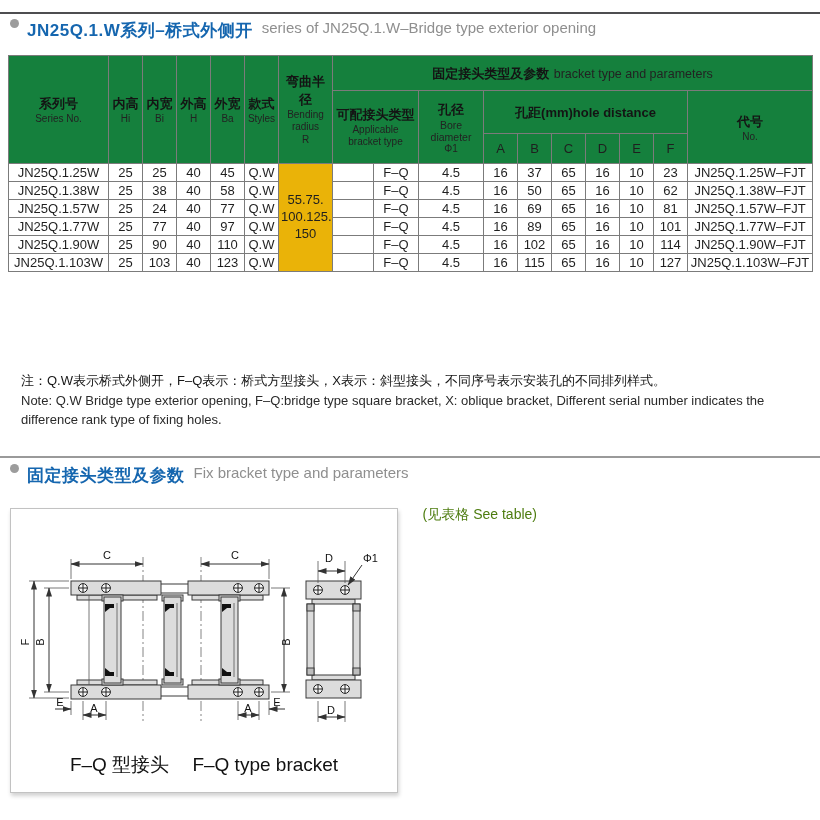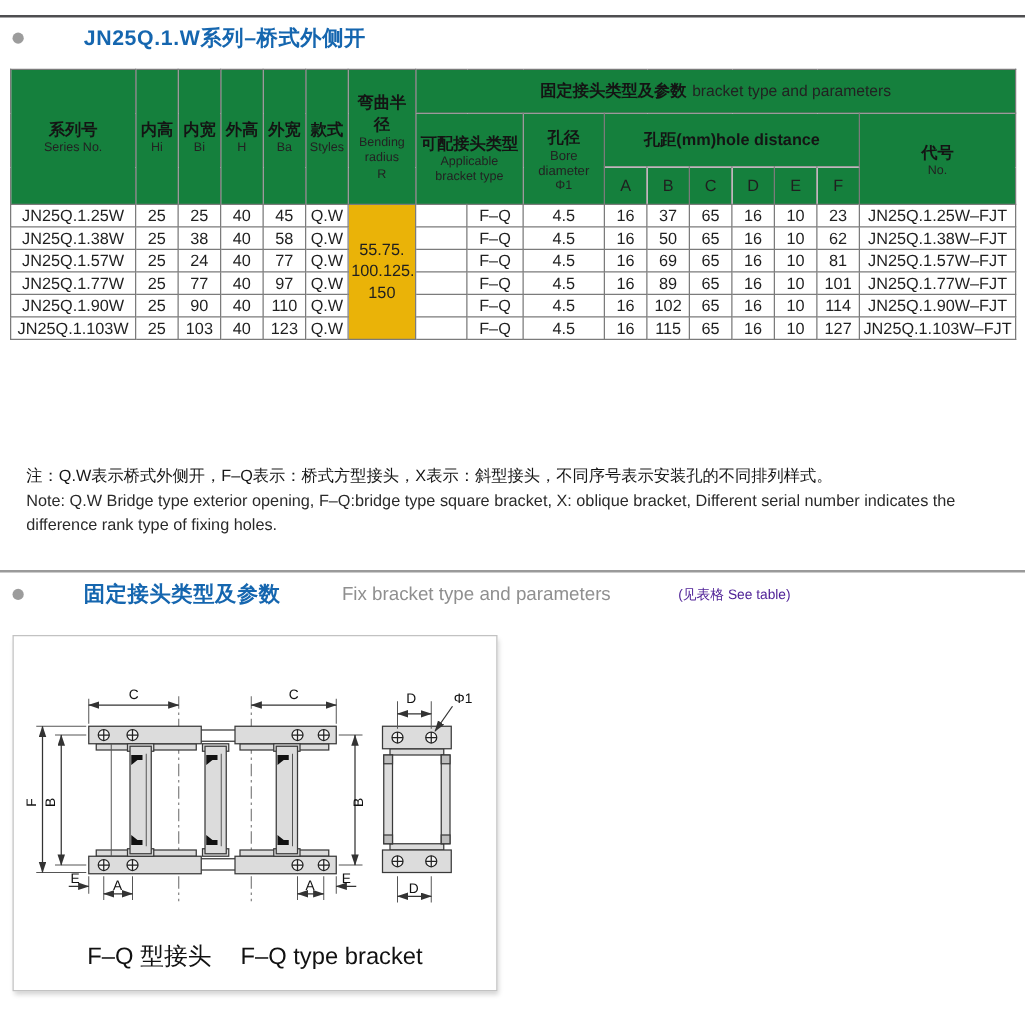"JN25Q.1.W系列–桥式外侧开" .sec-head { align-items: center -> none; gap: 40px -> none }
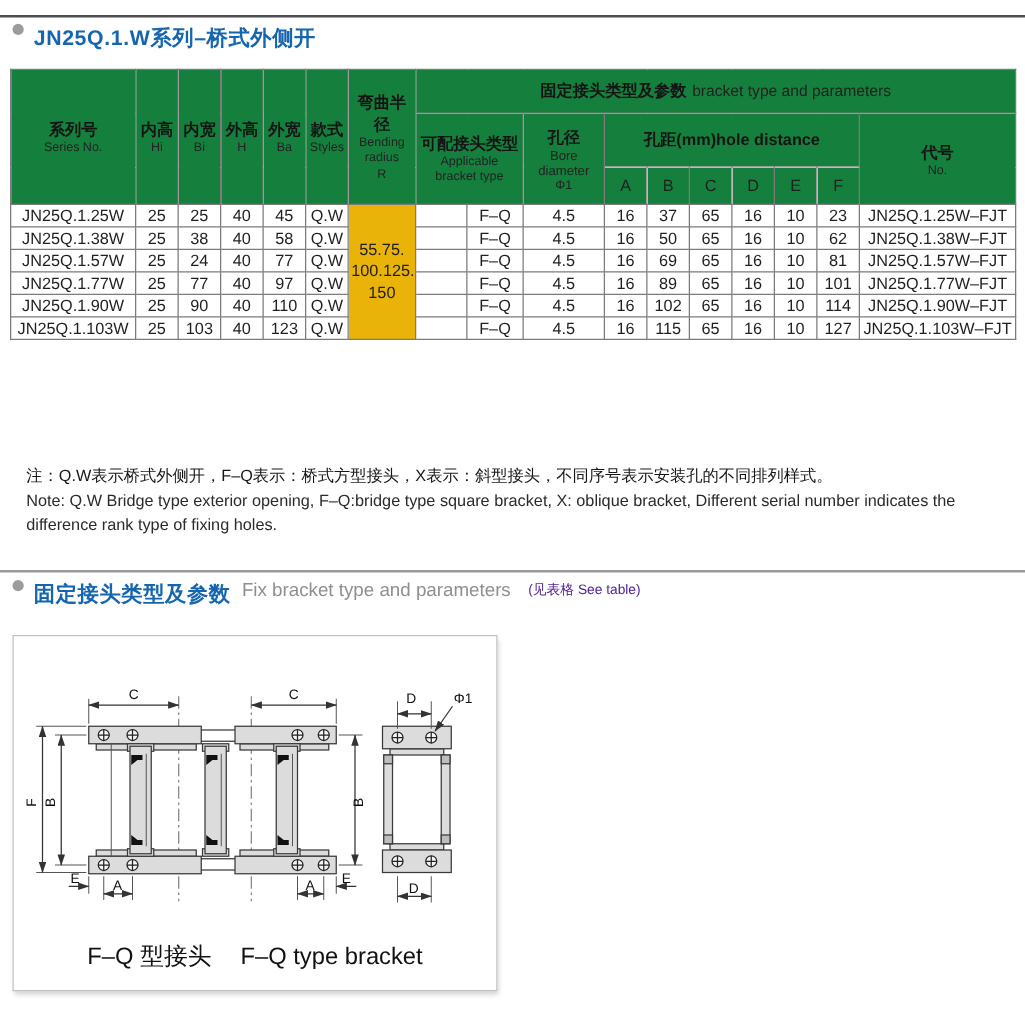"series of JN25Q.1.W–Bridge type exterior" span.sec-en { html: none -> <span>series of JN25Q.1.W–Bridge type exterior opening</span> }
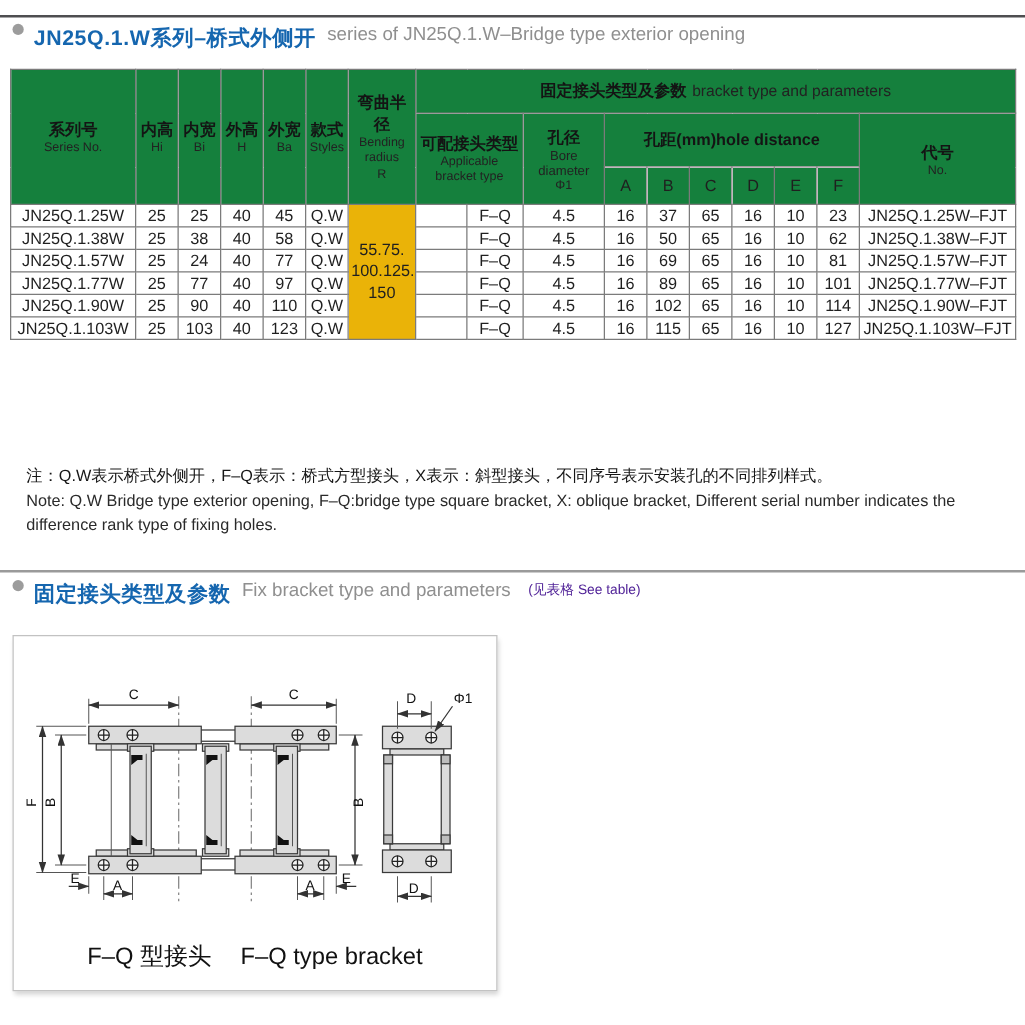"(见表格 See table)" .sec-hint { color: #4c1d95 -> #4d7c0f; font-size: 11px -> 14px; margin-top: none -> 42px }
